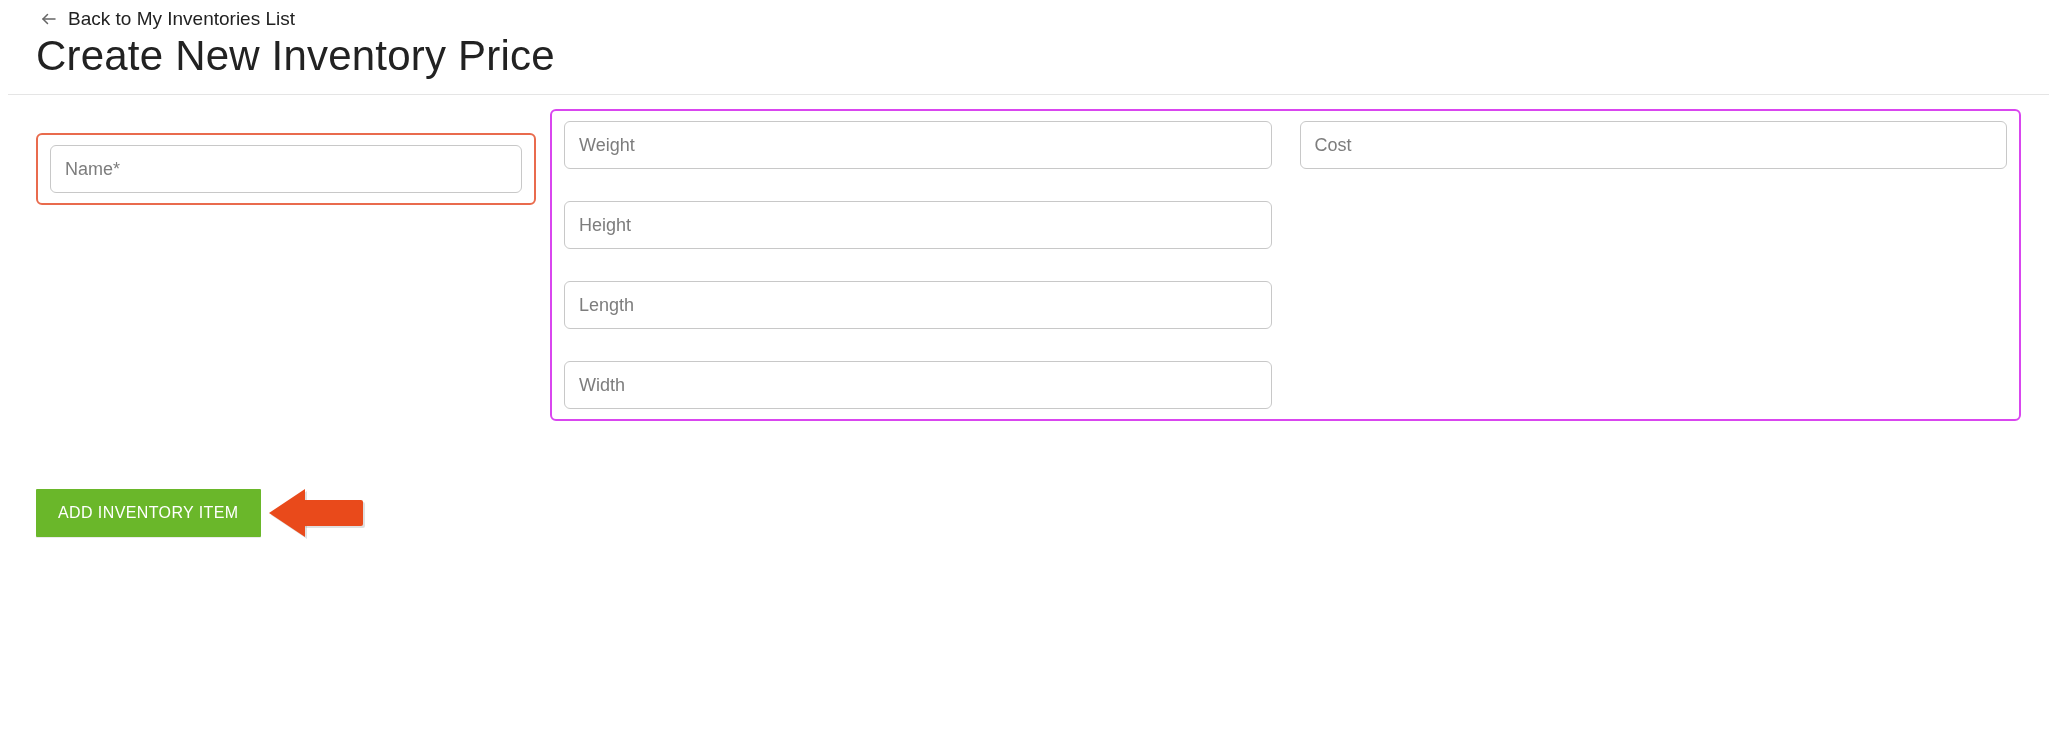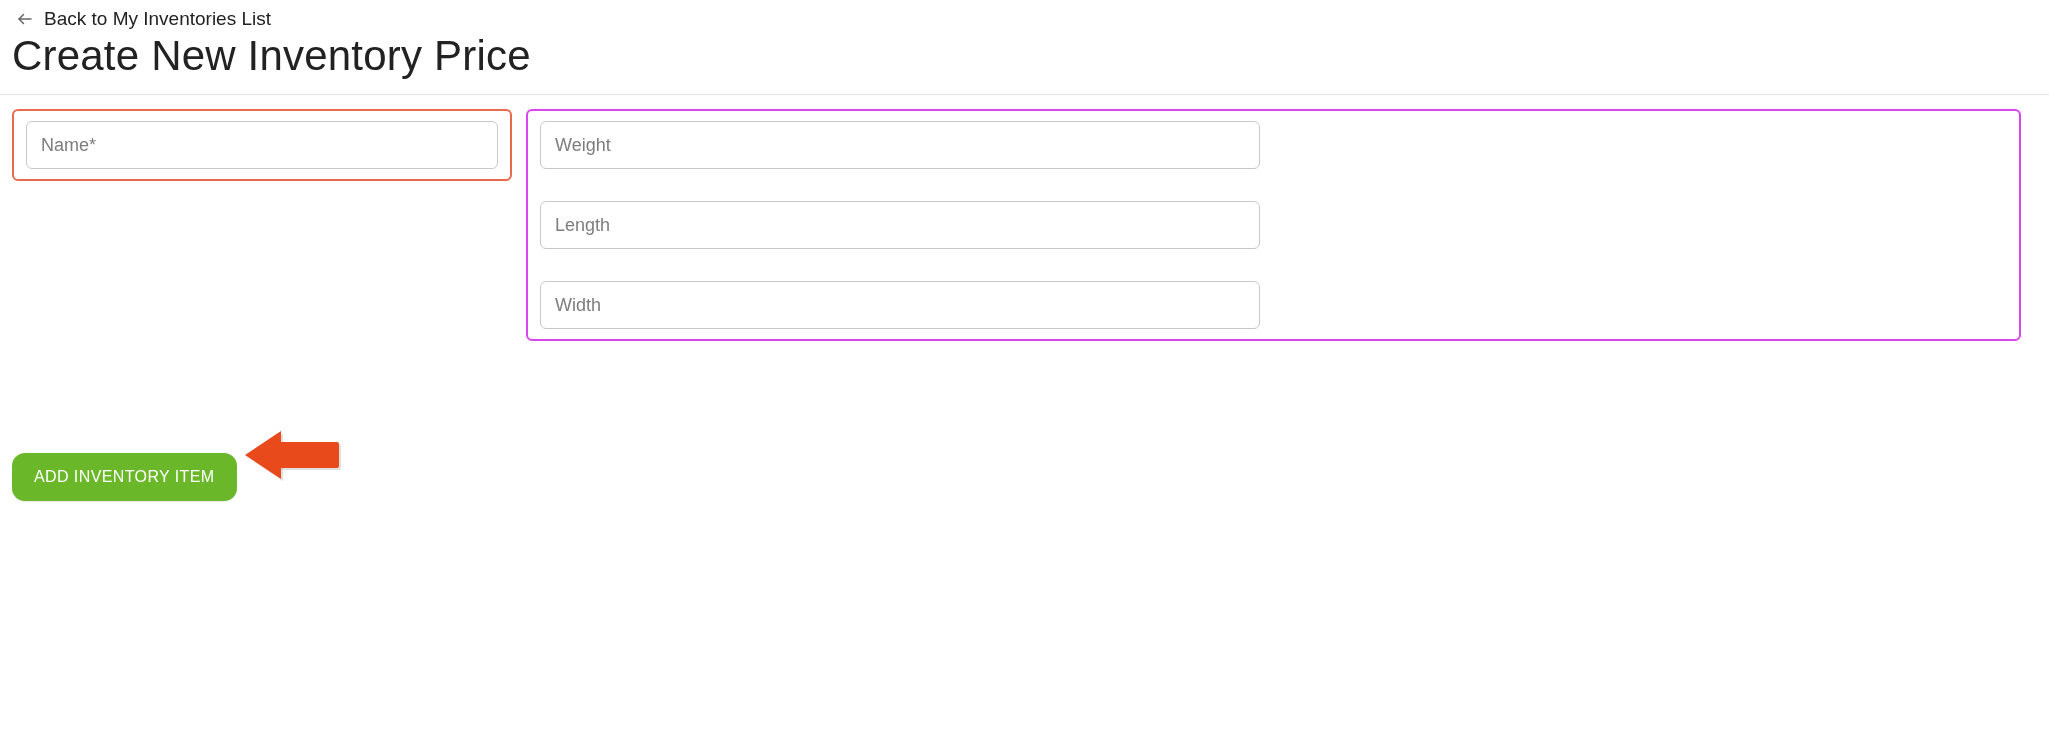"Back to My Inventories List" .page { padding: 8px 28px 40px 12px -> 8px 28px 40px 36px }
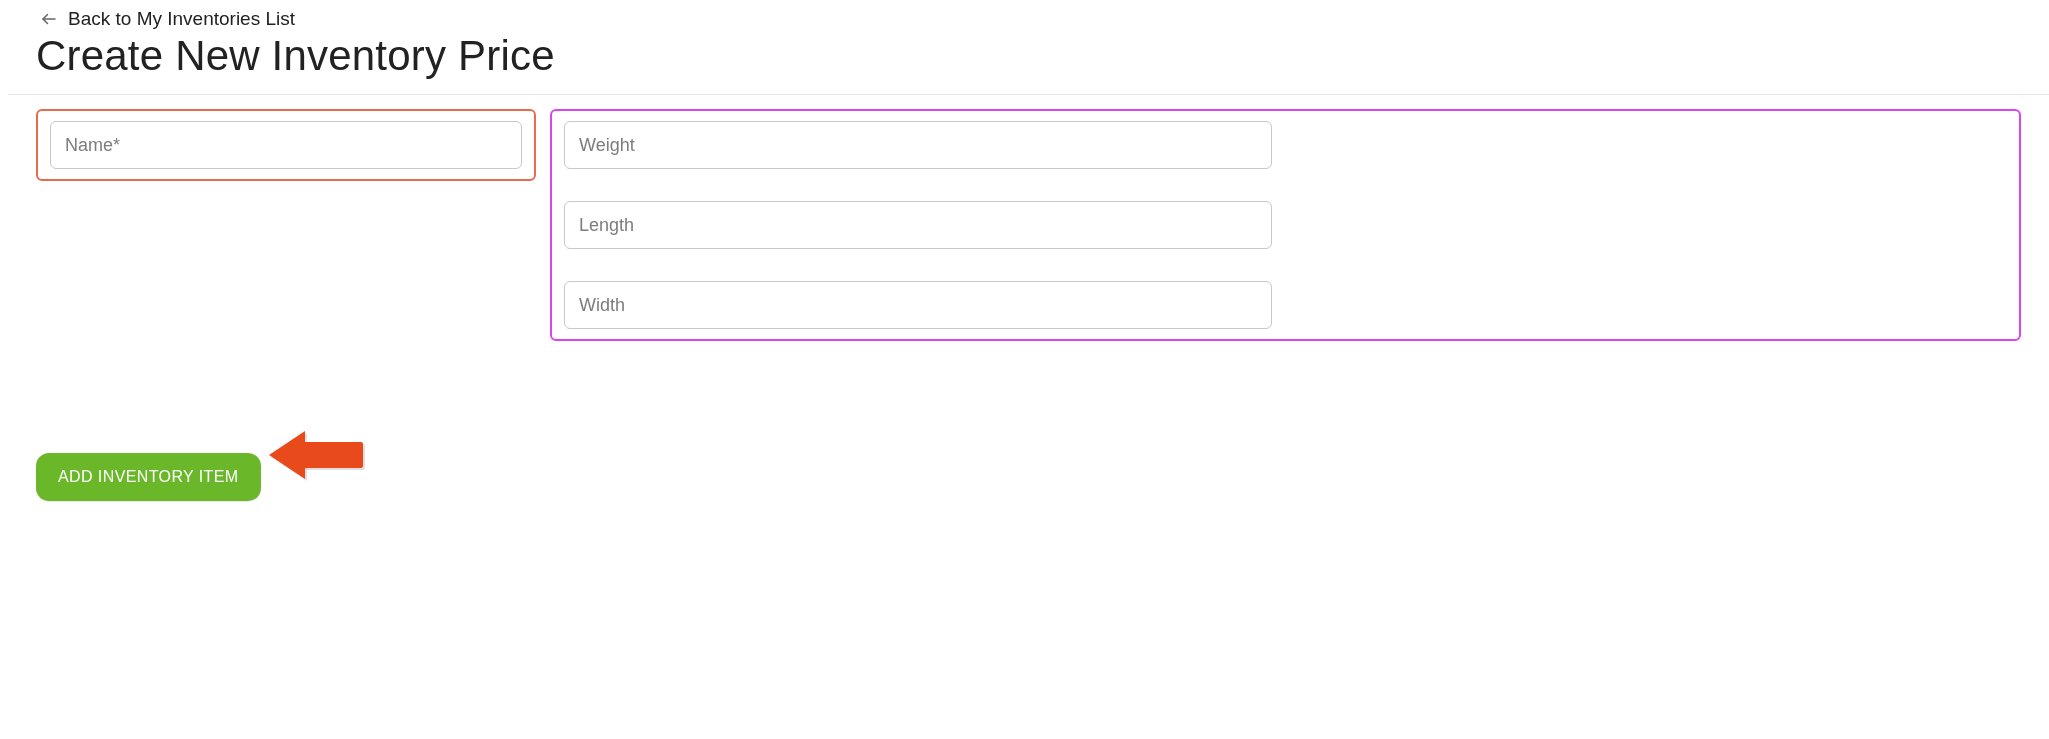"Cost" input { html: none -> <input> }
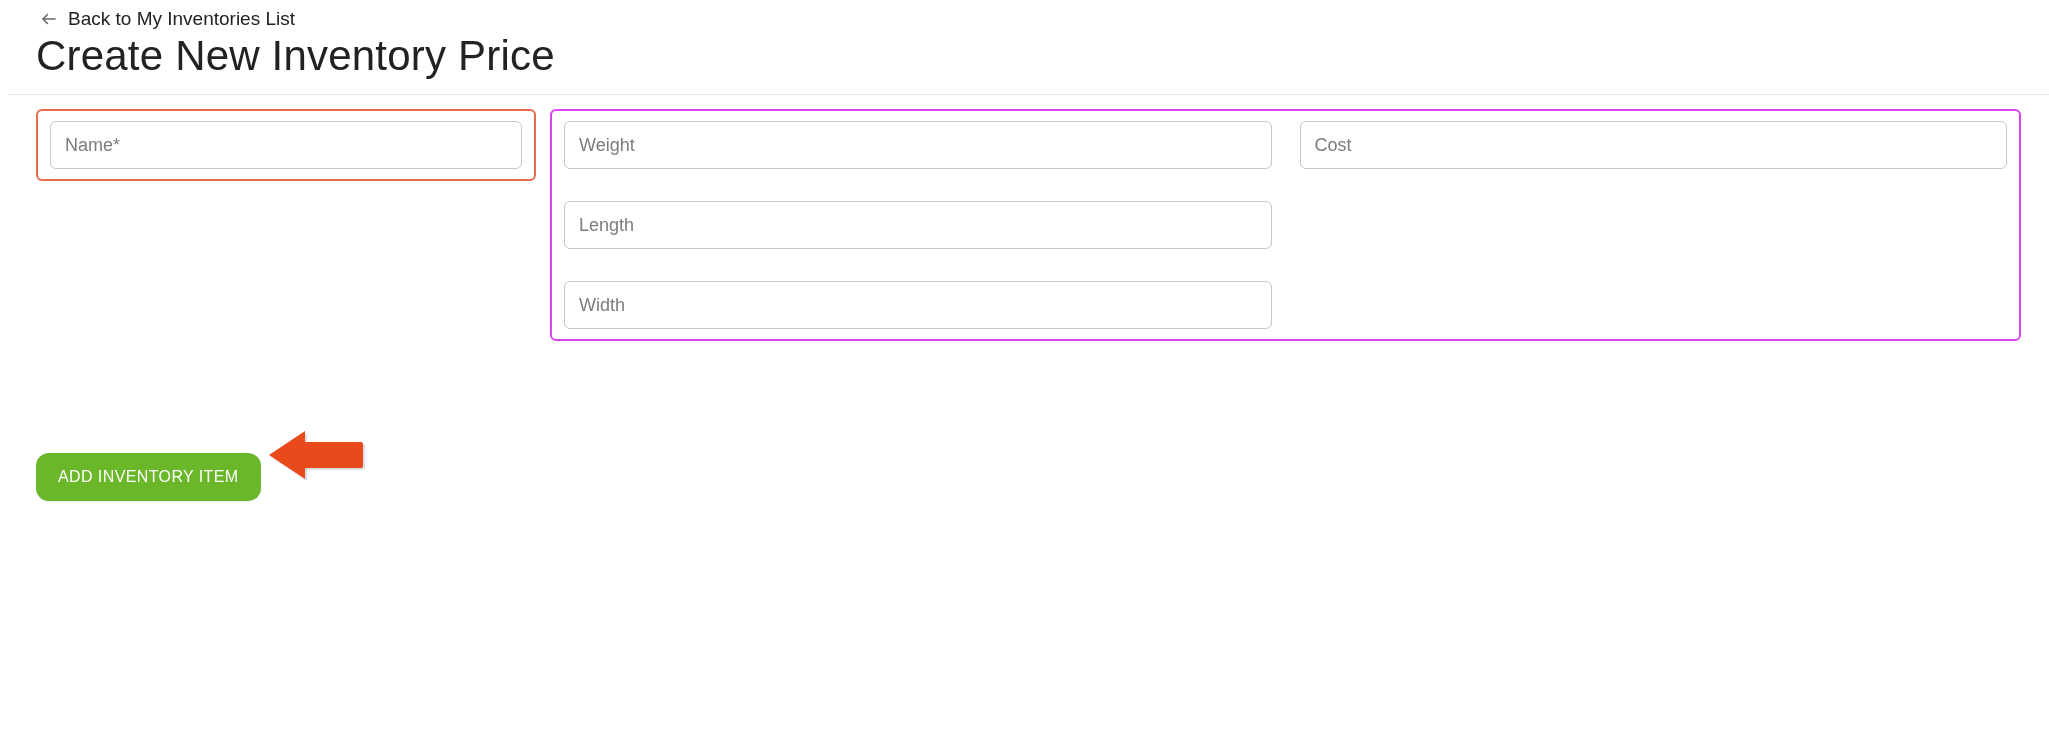"Name*" .left-box { margin-top: none -> 24px }
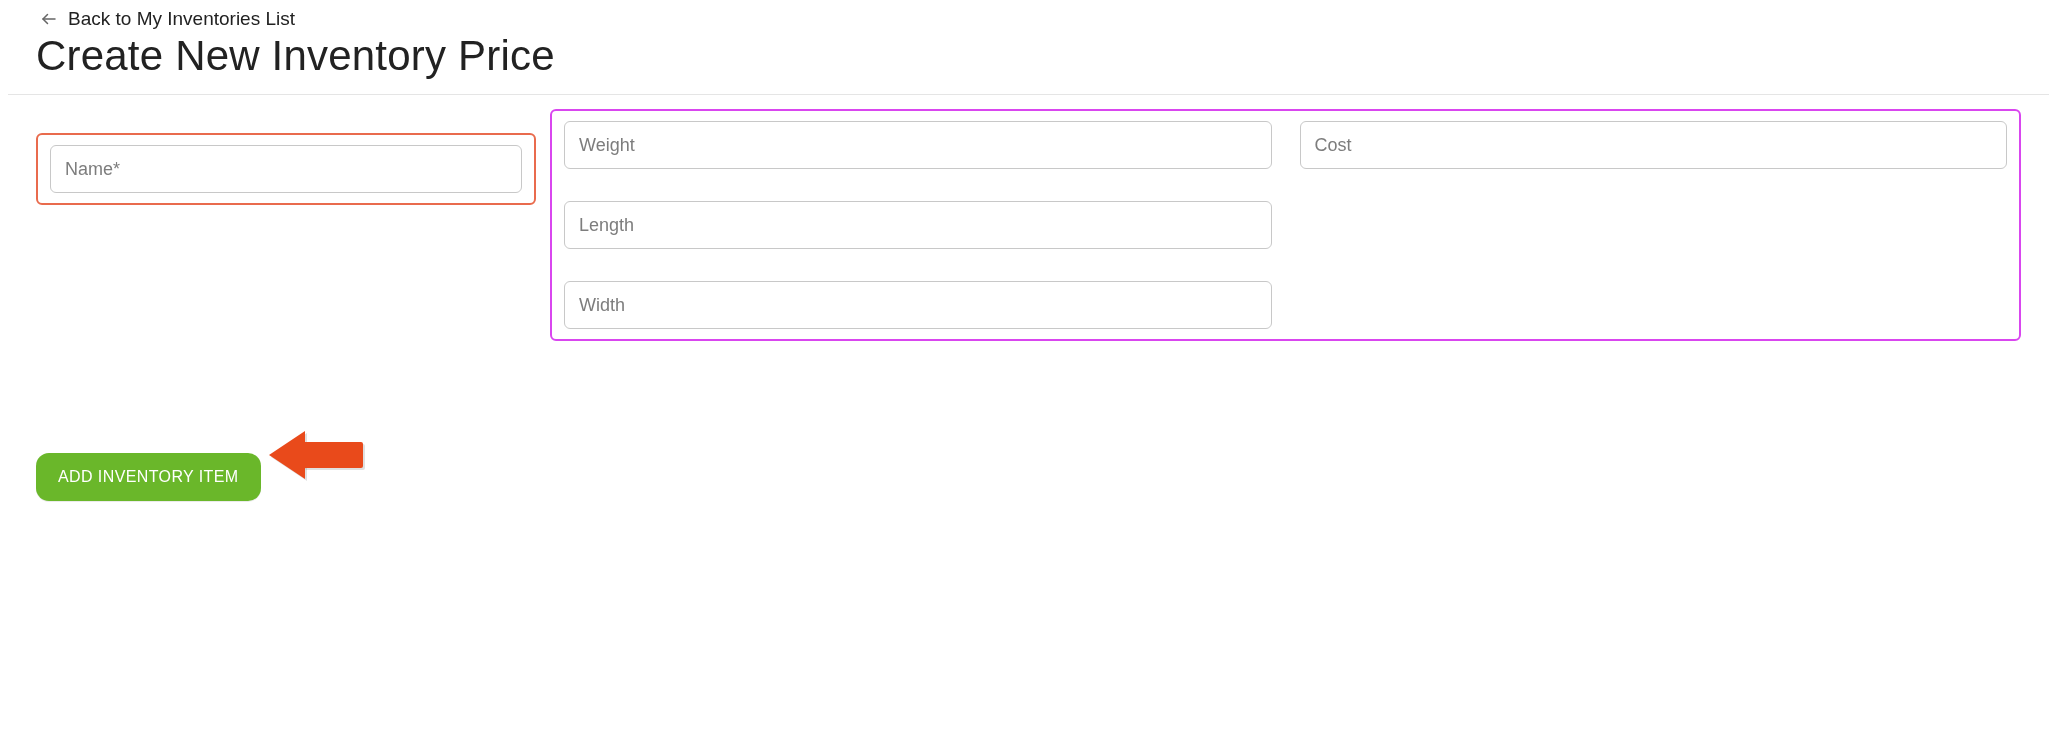"Height" input { html: none -> <input> }
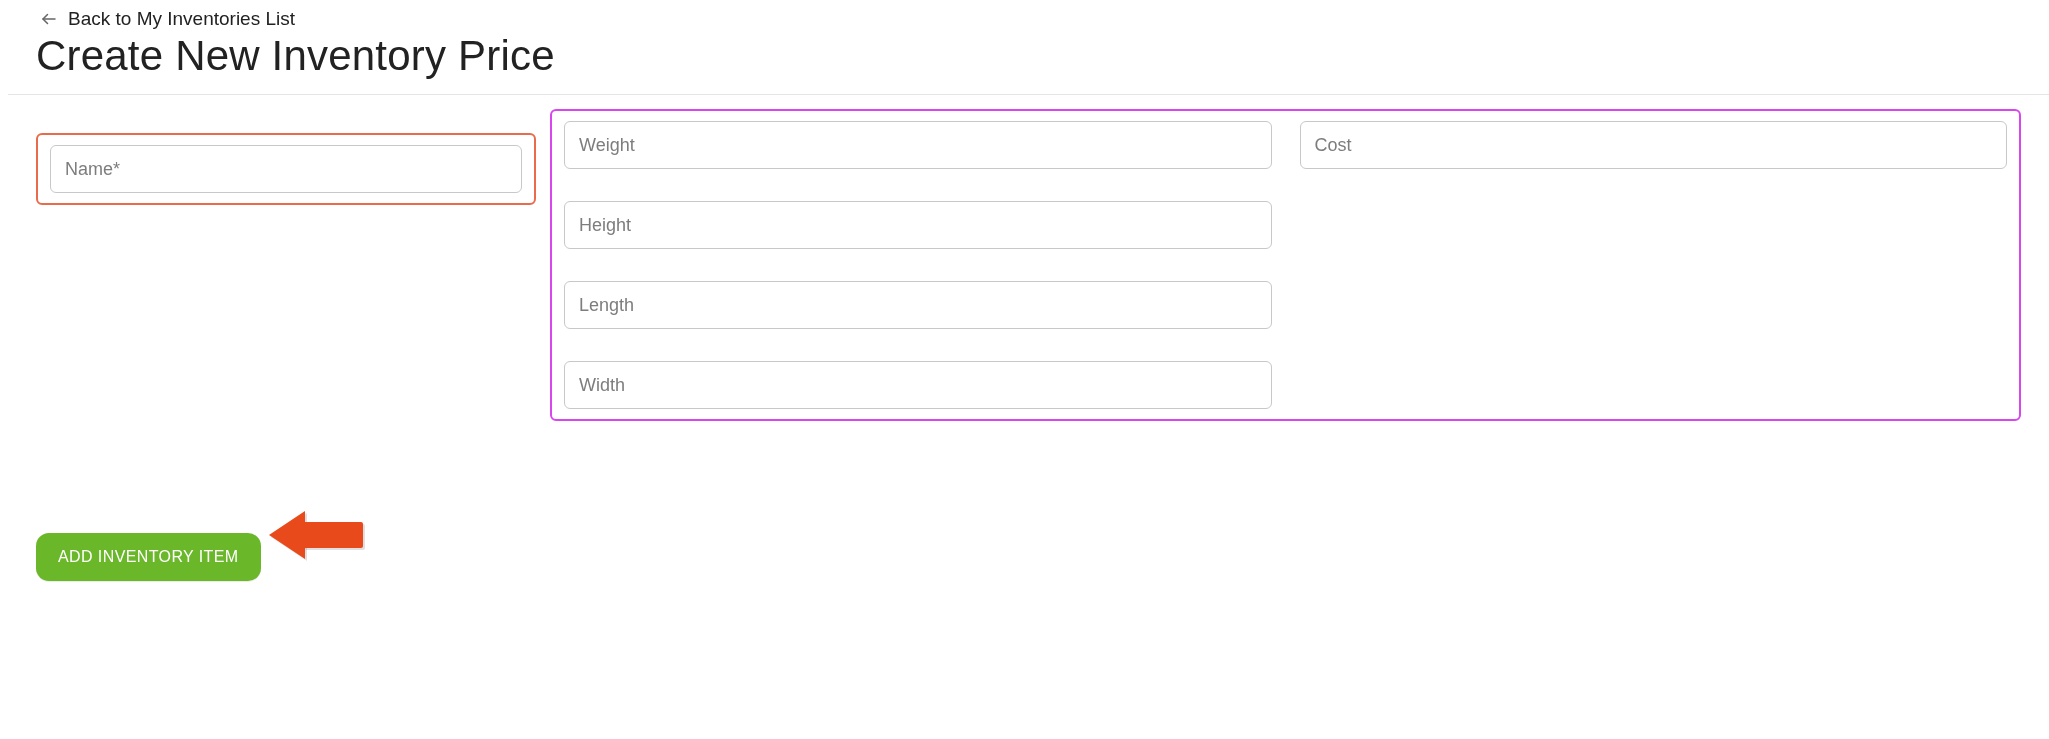"ADD INVENTORY ITEM" .btn-primary { border-radius: 13px -> 1px; margin-top: 44px -> none }
